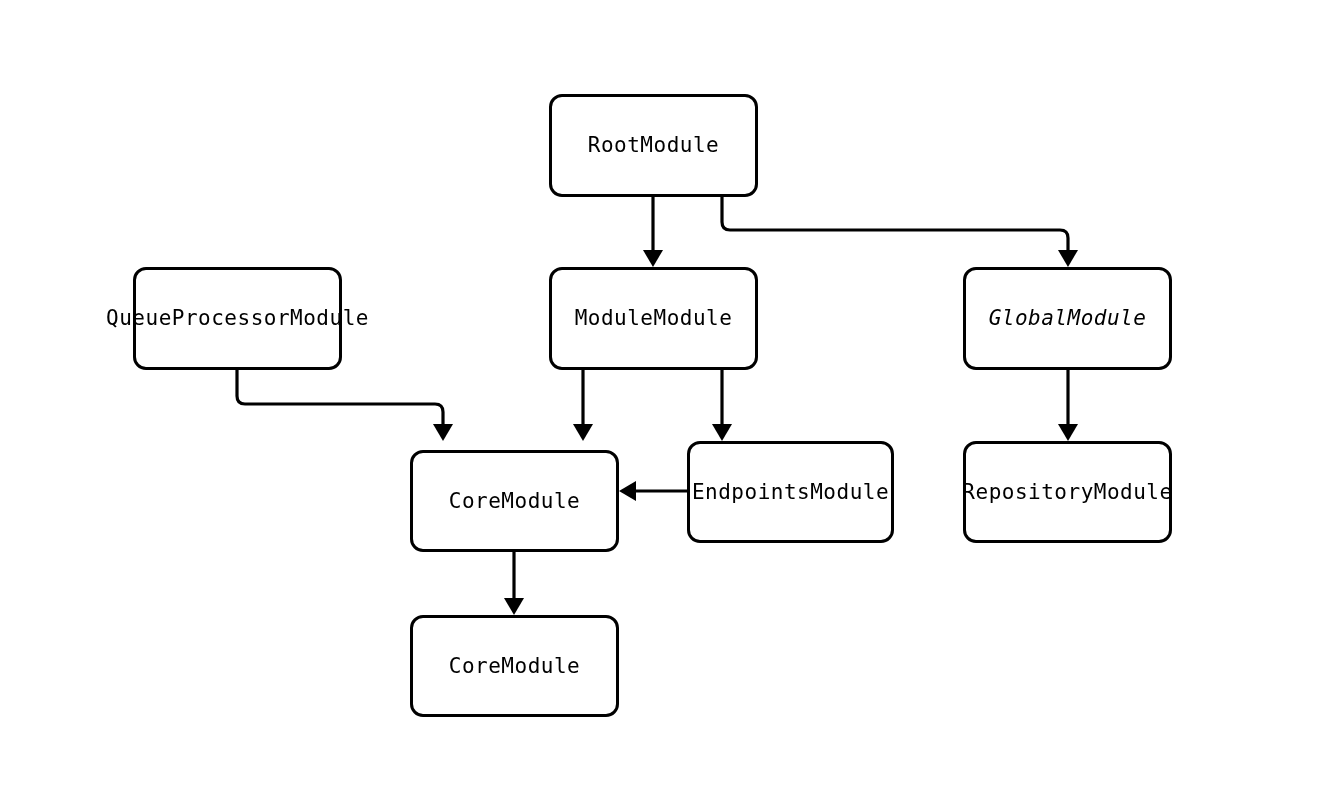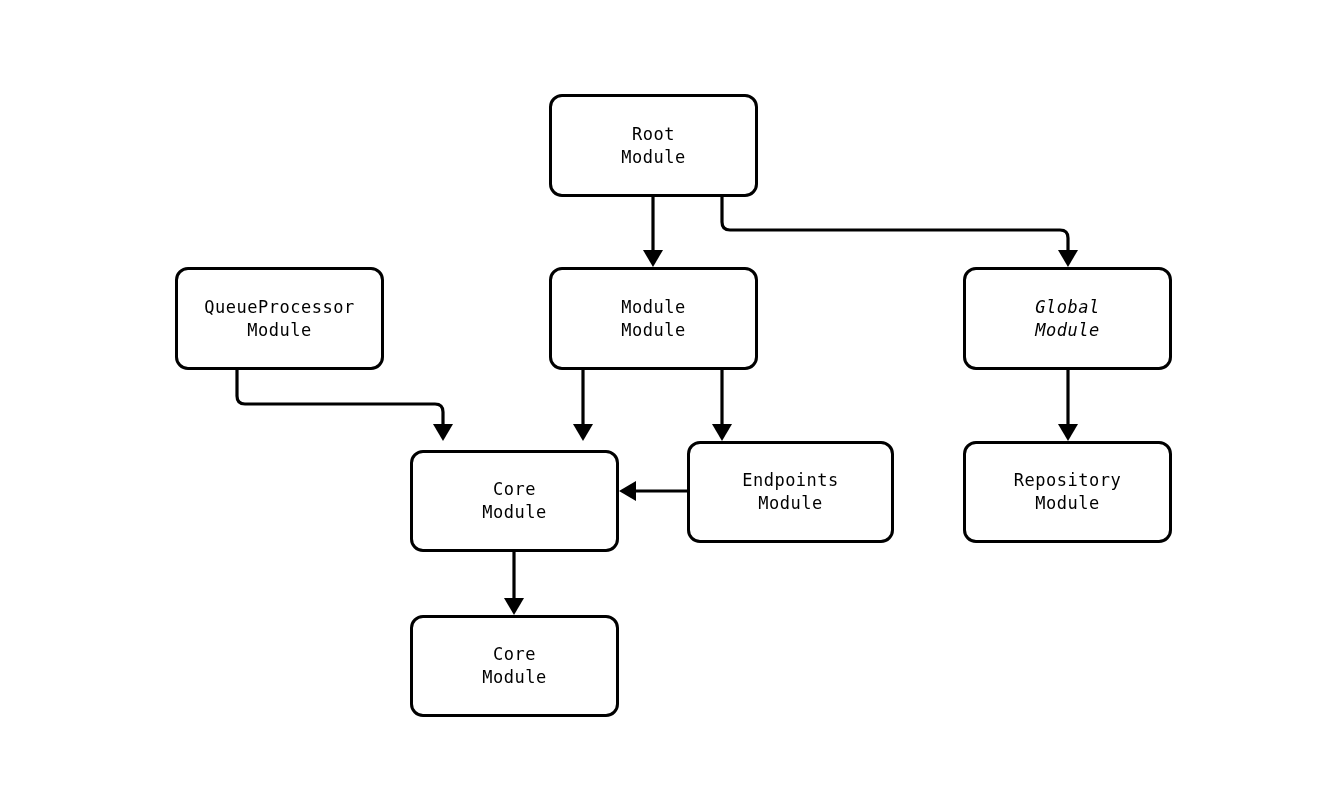"Root" .node { flex-direction: column -> row; font-size: 17px -> 21px }
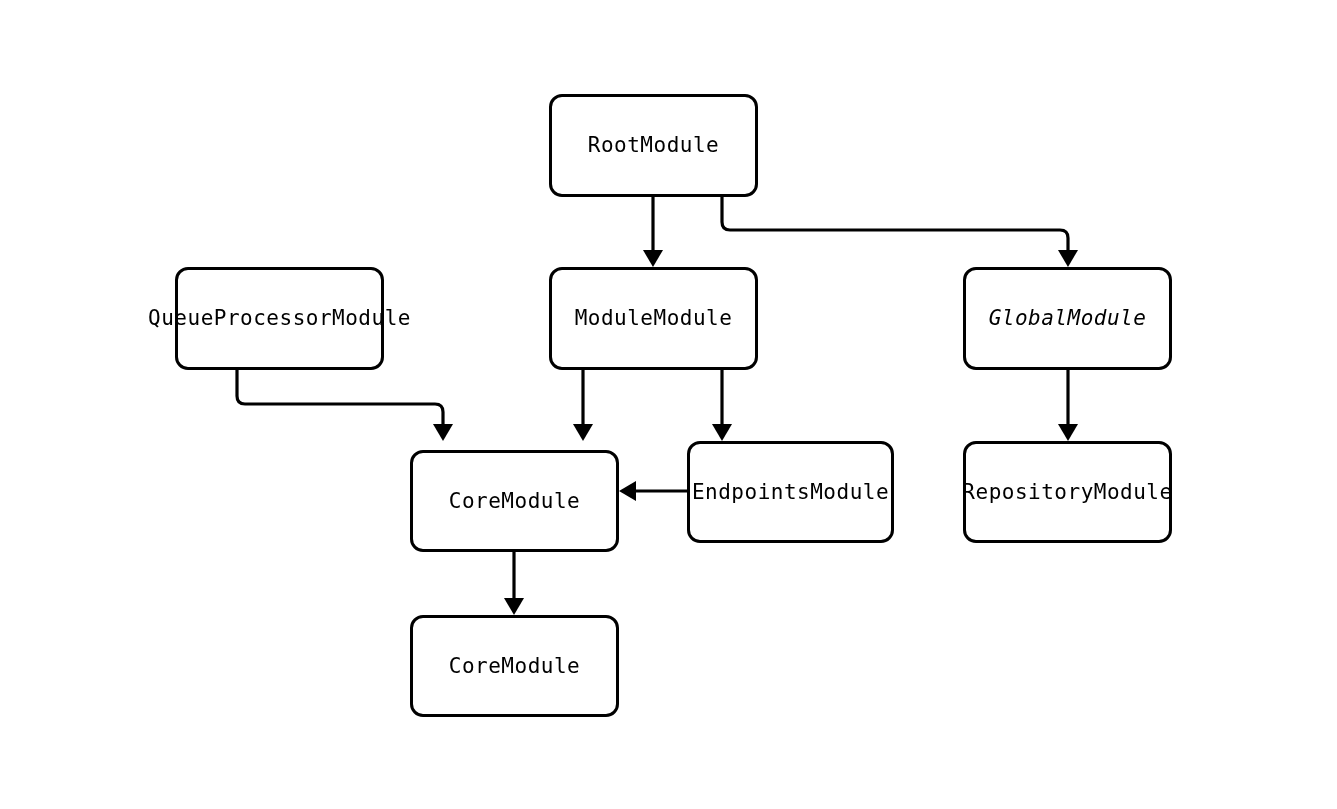"QueueProcessor" div.node { margin-left: 42px -> none }
